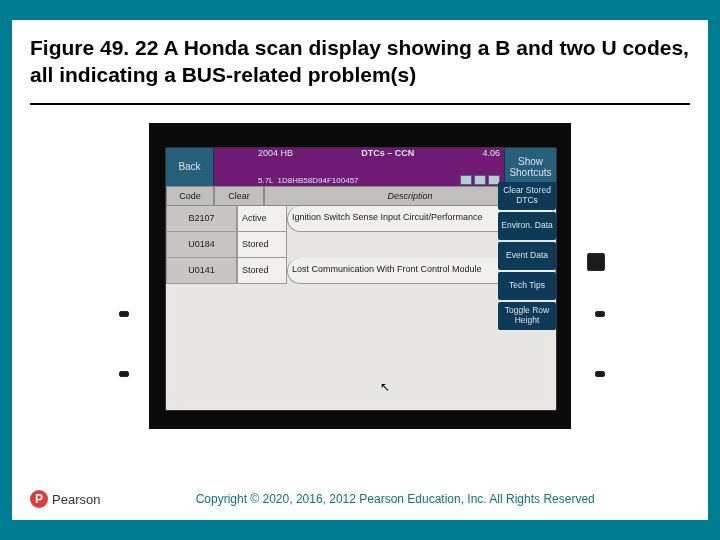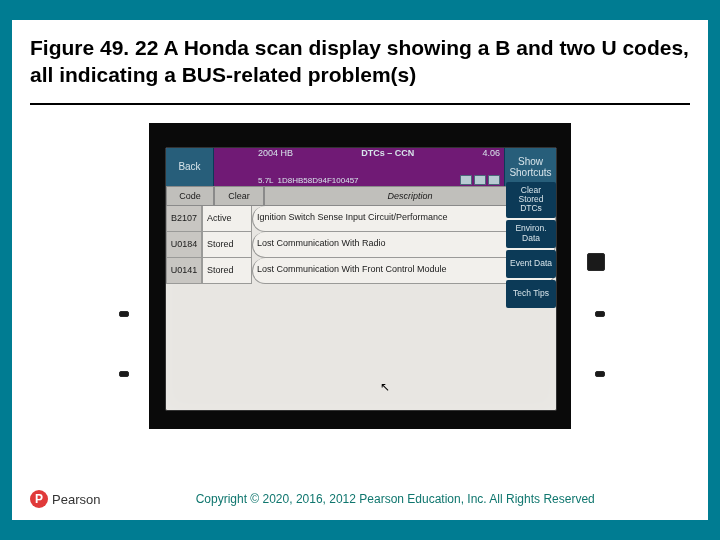"Clear Stored DTCs" .sidebtn { margin-left: 8px -> none }
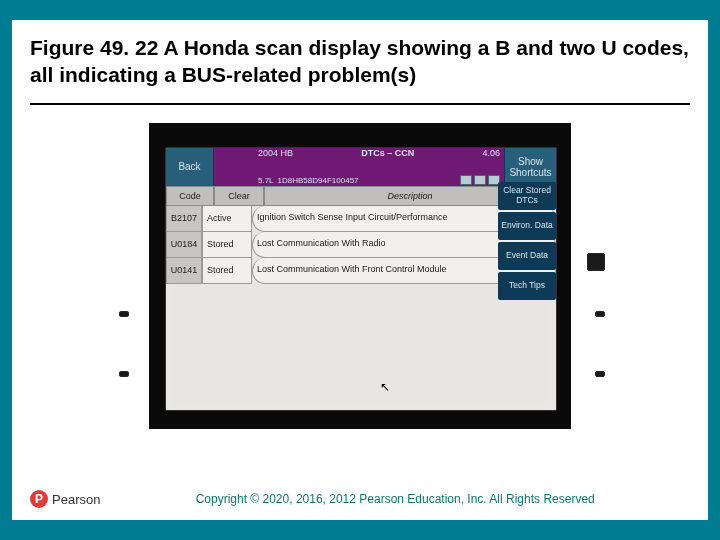"B2107" .row .c-code { width: 36px -> 71px }
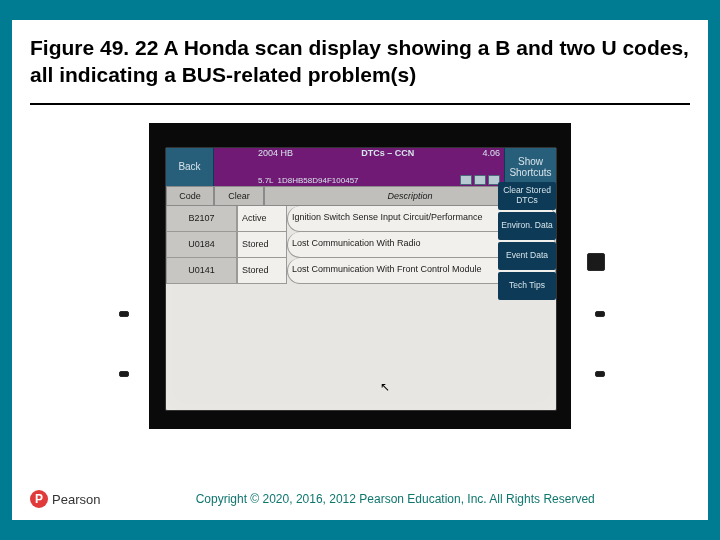"Lost Communication With Radio" div.c-desc { html: <div>Lost Communication With Radio</div> -> none }
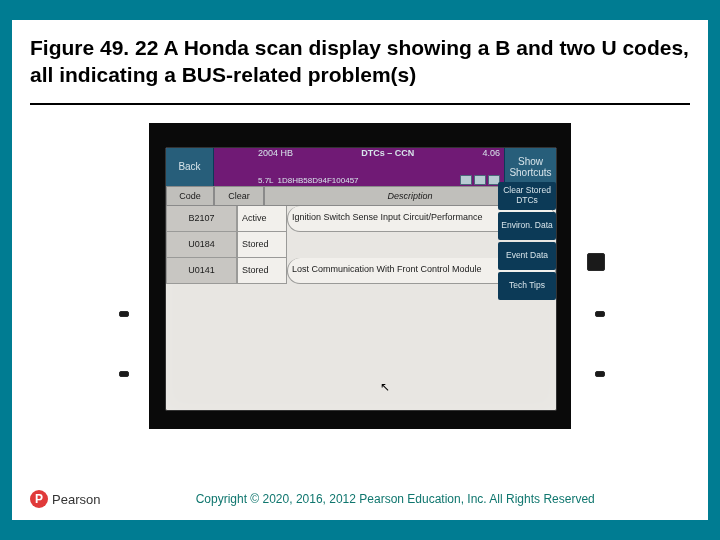"Toggle Row Height" div.sidebtn { html: none -> <div>Toggle Row Height</div> }
